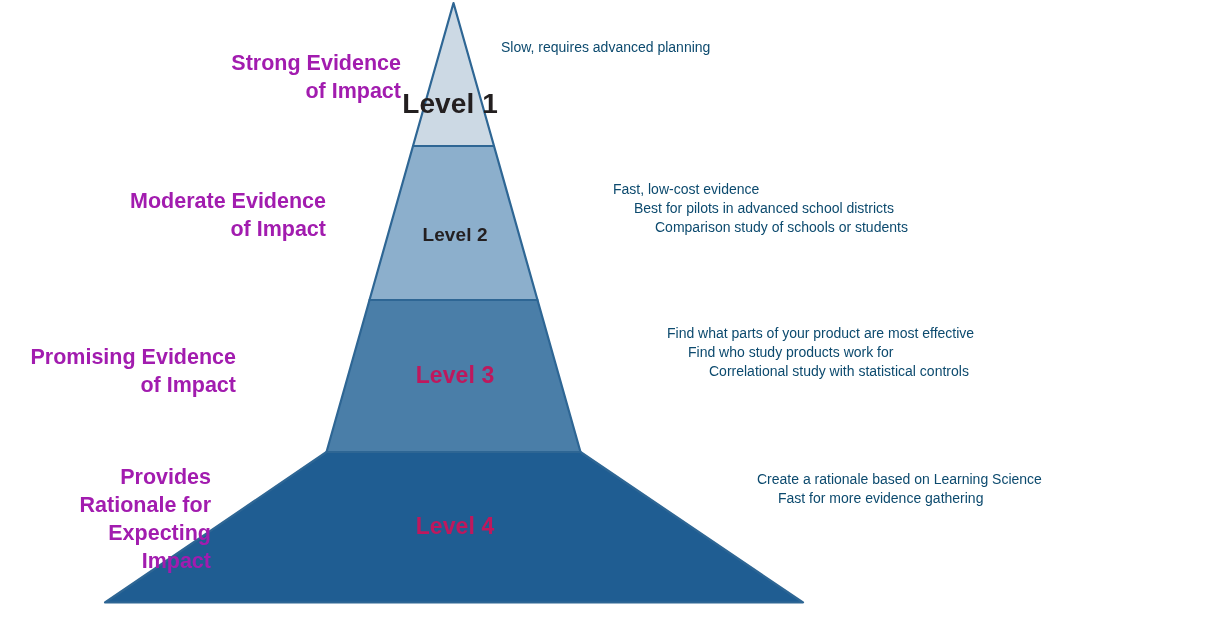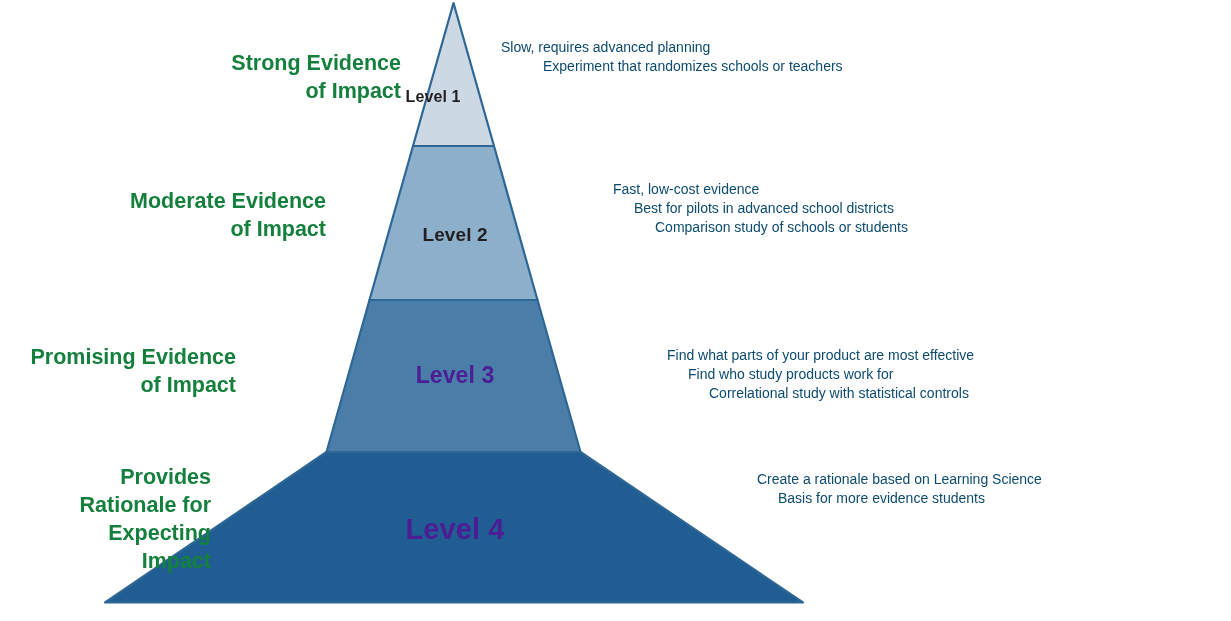"Strong Evidence" .left-label { color: #15803d -> #a21caf }
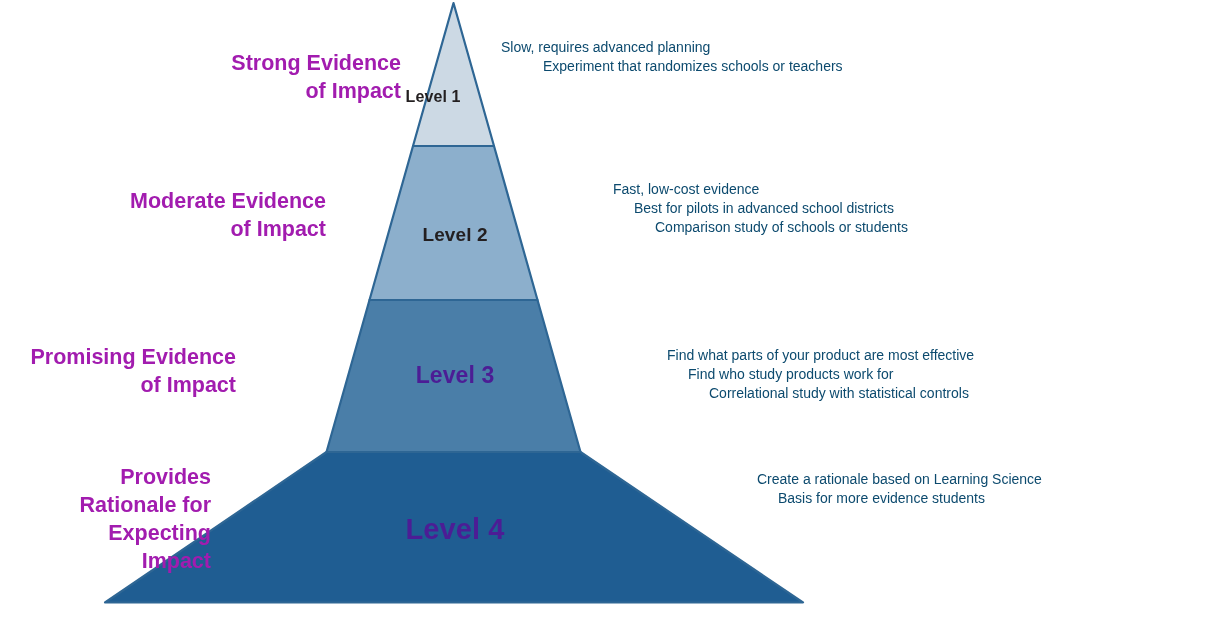"Experiment that randomizes schools or" span.rl { html: <span>Experiment that randomizes schools or teachers</span> -> none }
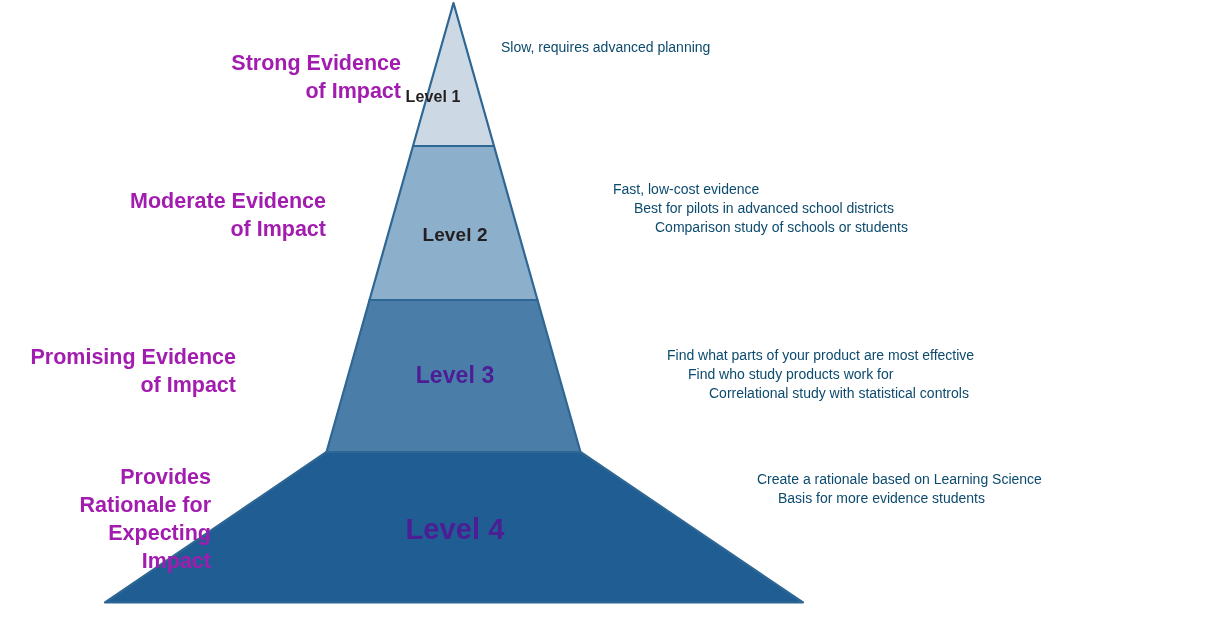"Level 1" #level-tag-1 { font-size: 16px -> 28px; left: 433px -> 450px }
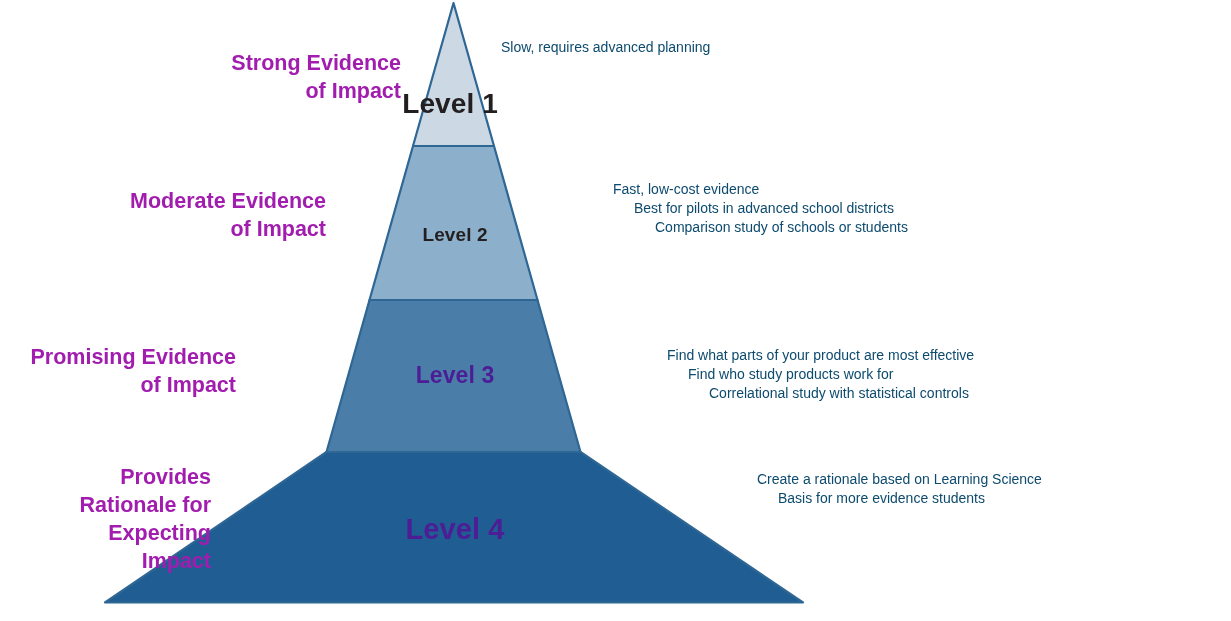"Find what parts of your" #right-lines-3 { top: 346px -> 324px }
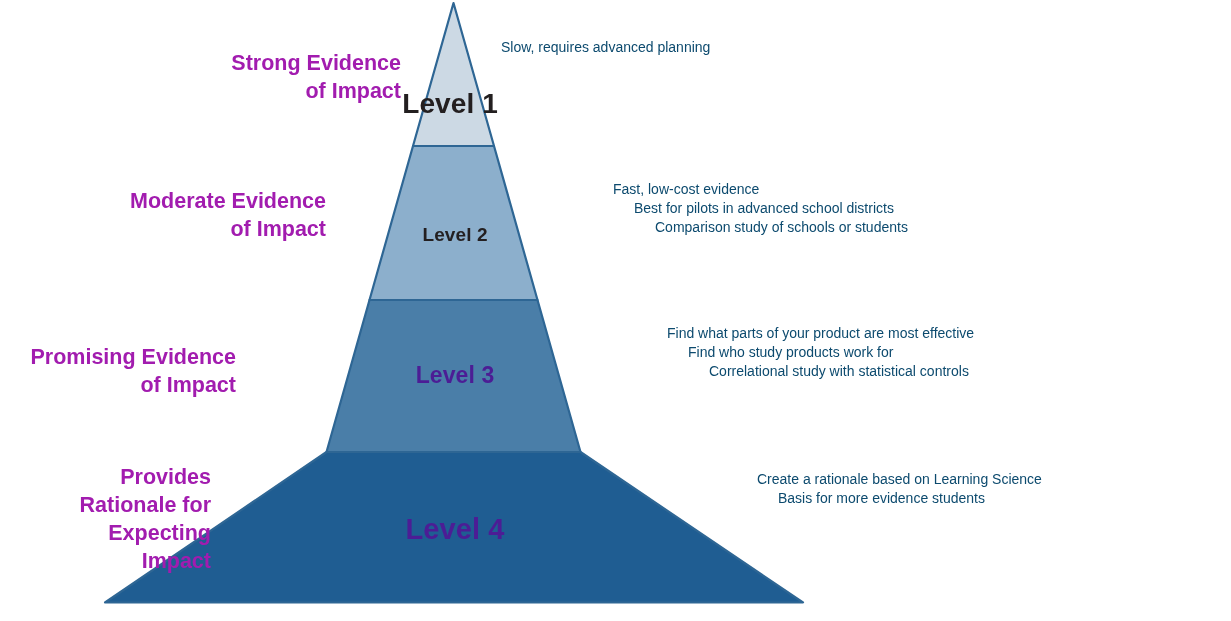"Level 3" .level-tag.light { color: #4c1d95 -> #be185d }
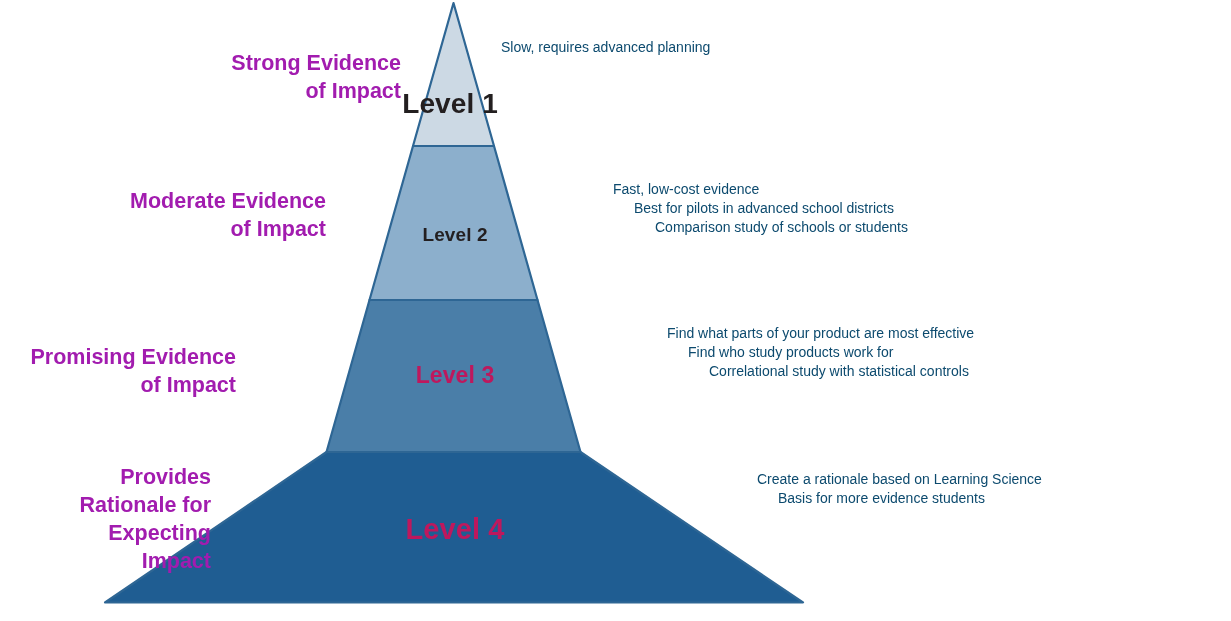"Basis for more evidence students" span.rl { text: Basis for more evidence students -> Fast for more evidence gathering }
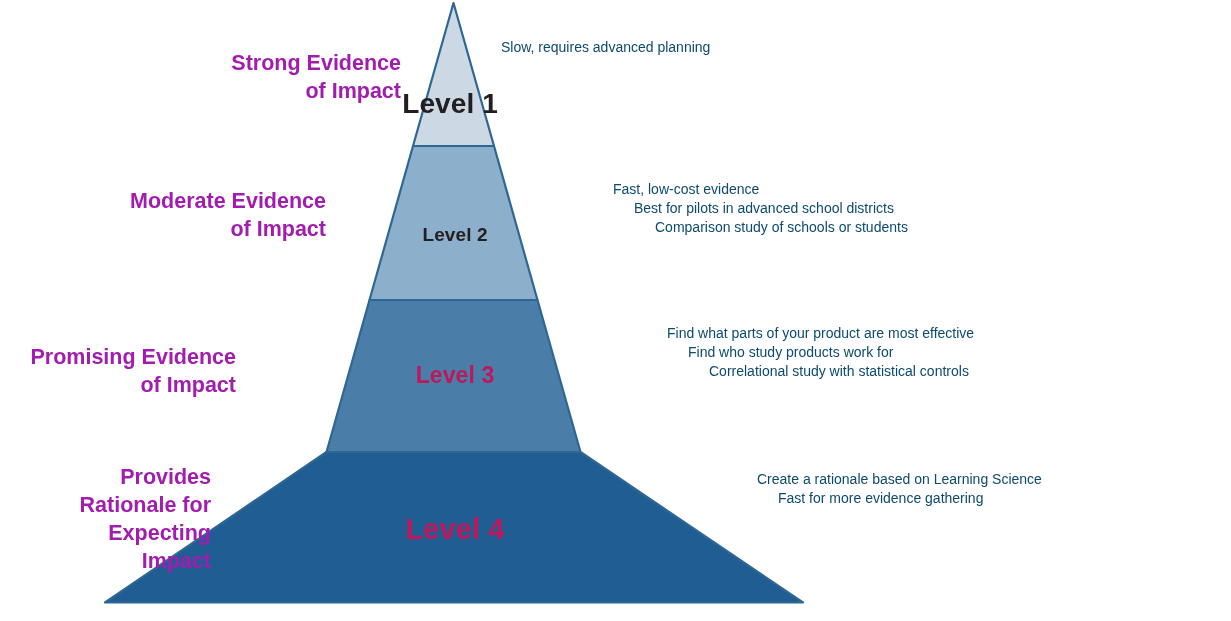"Level 4" #level-tag-4 { font-size: 29px -> 23px }
